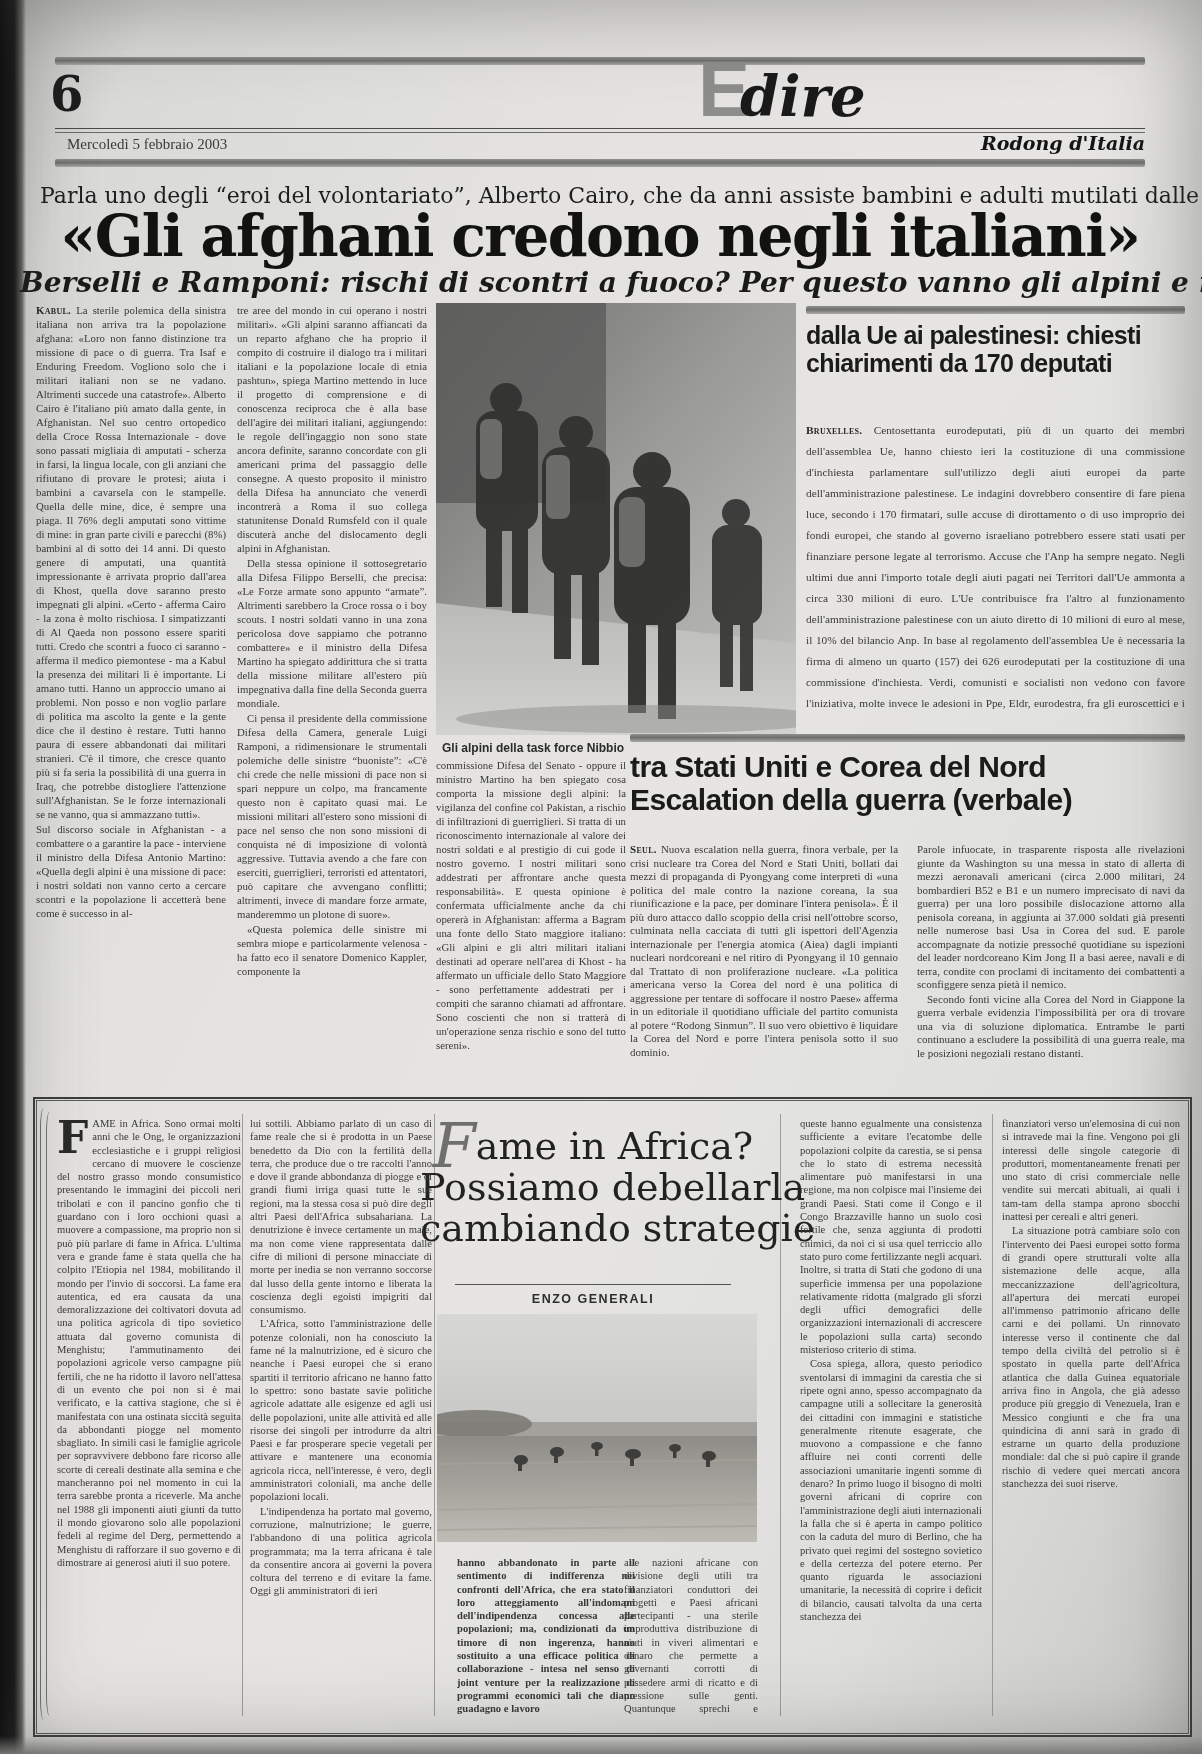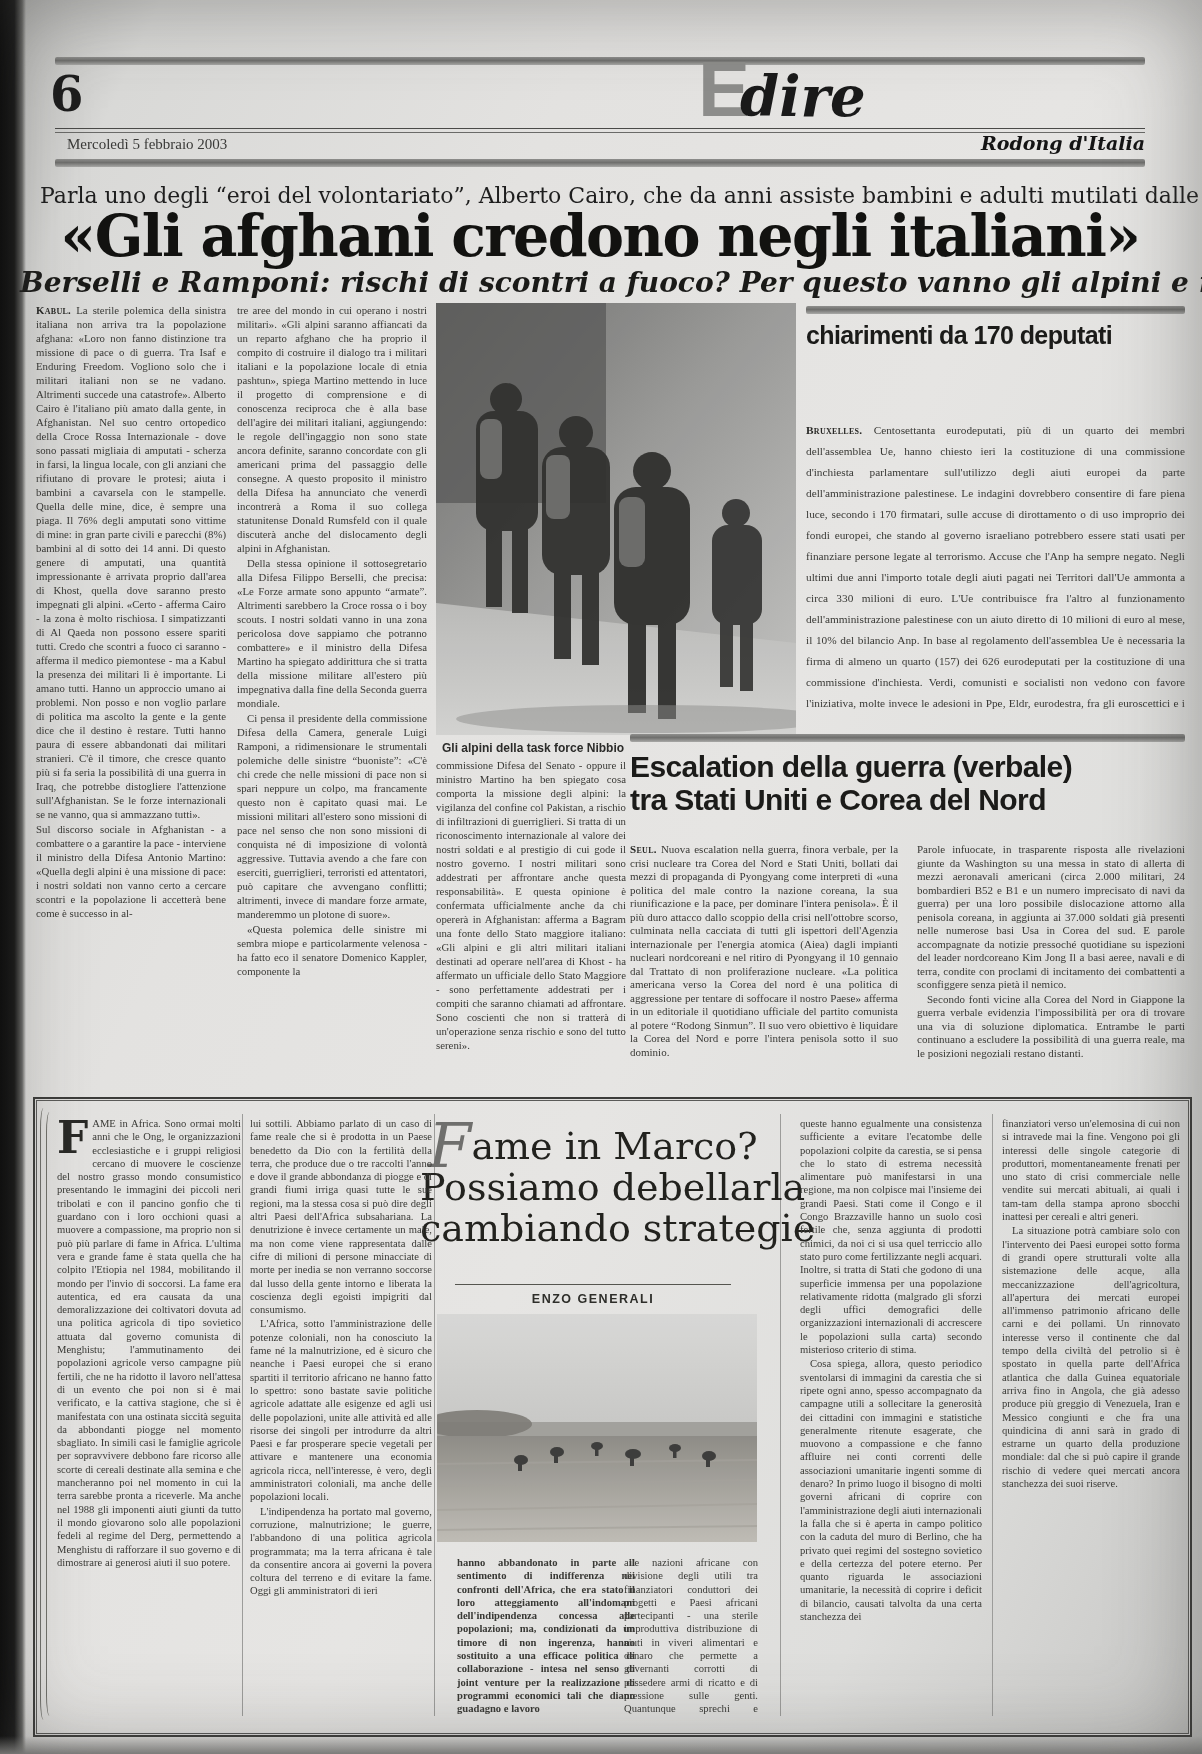"dalla Ue ai palestinesi: chiesti" div { html: none -> <div>dalla Ue ai palestinesi: chiesti</div> }
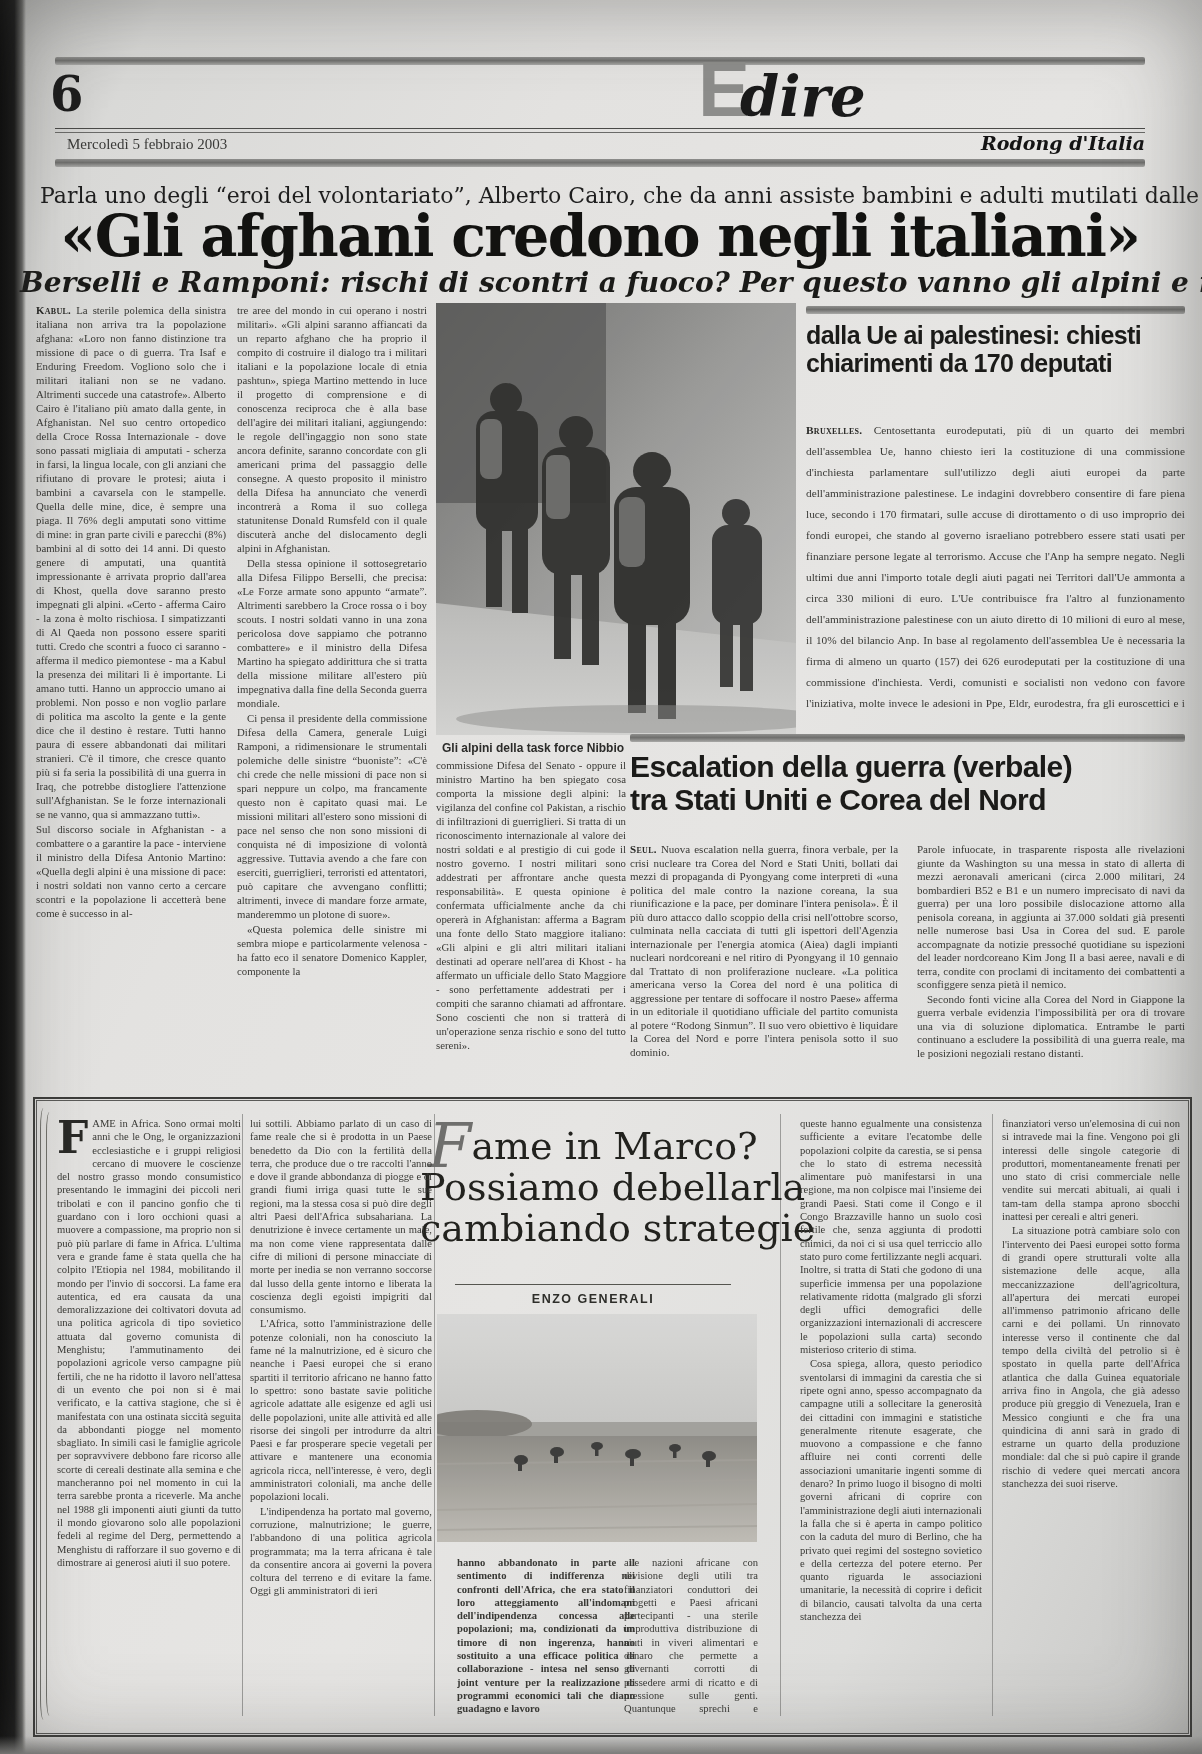"Escalation della guerra (verbale)" div { order: before "tra Stati Uniti e Corea" -> after "tra Stati Uniti e Corea" }
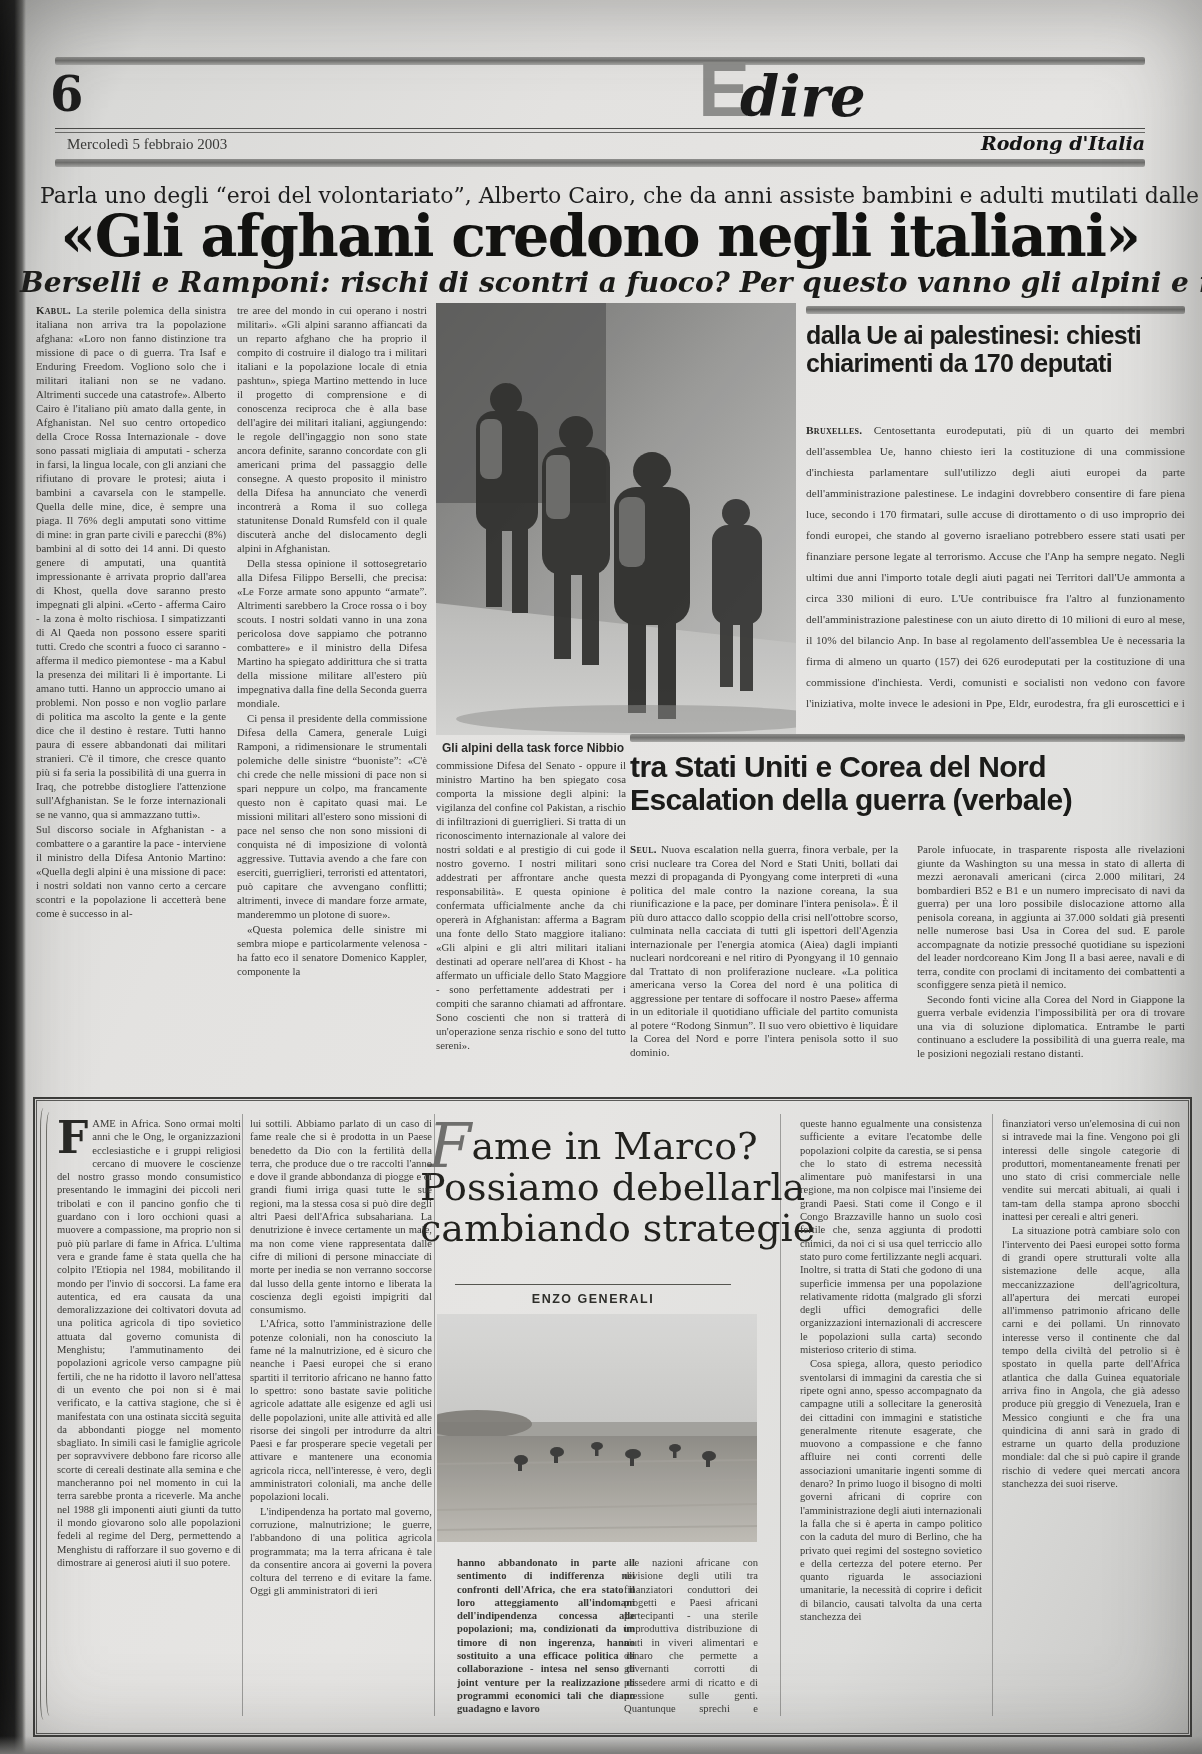"ame in Marco?" span { text: Marco -> Africa }
